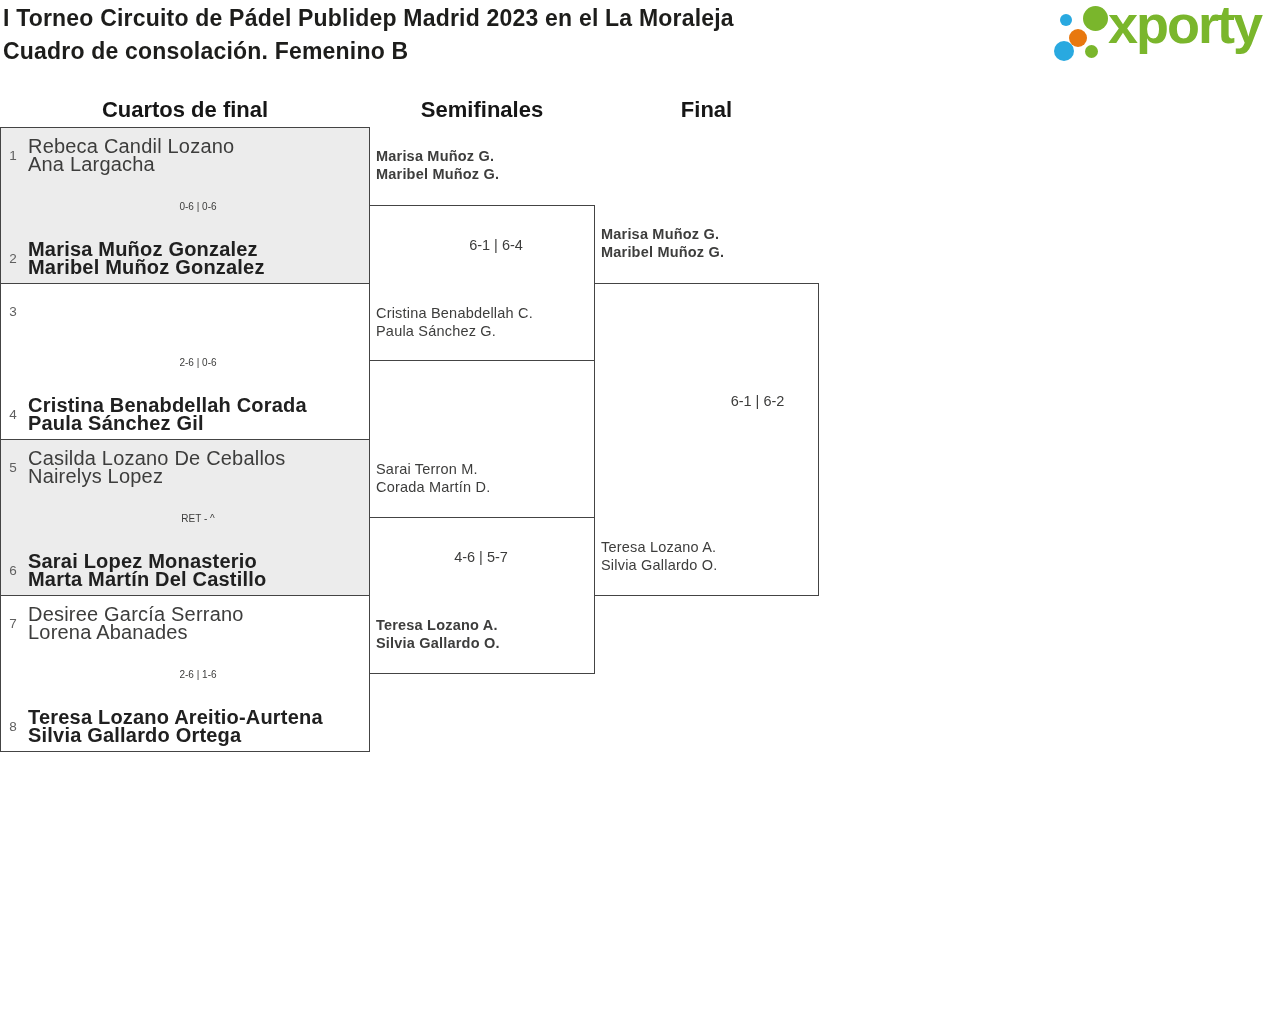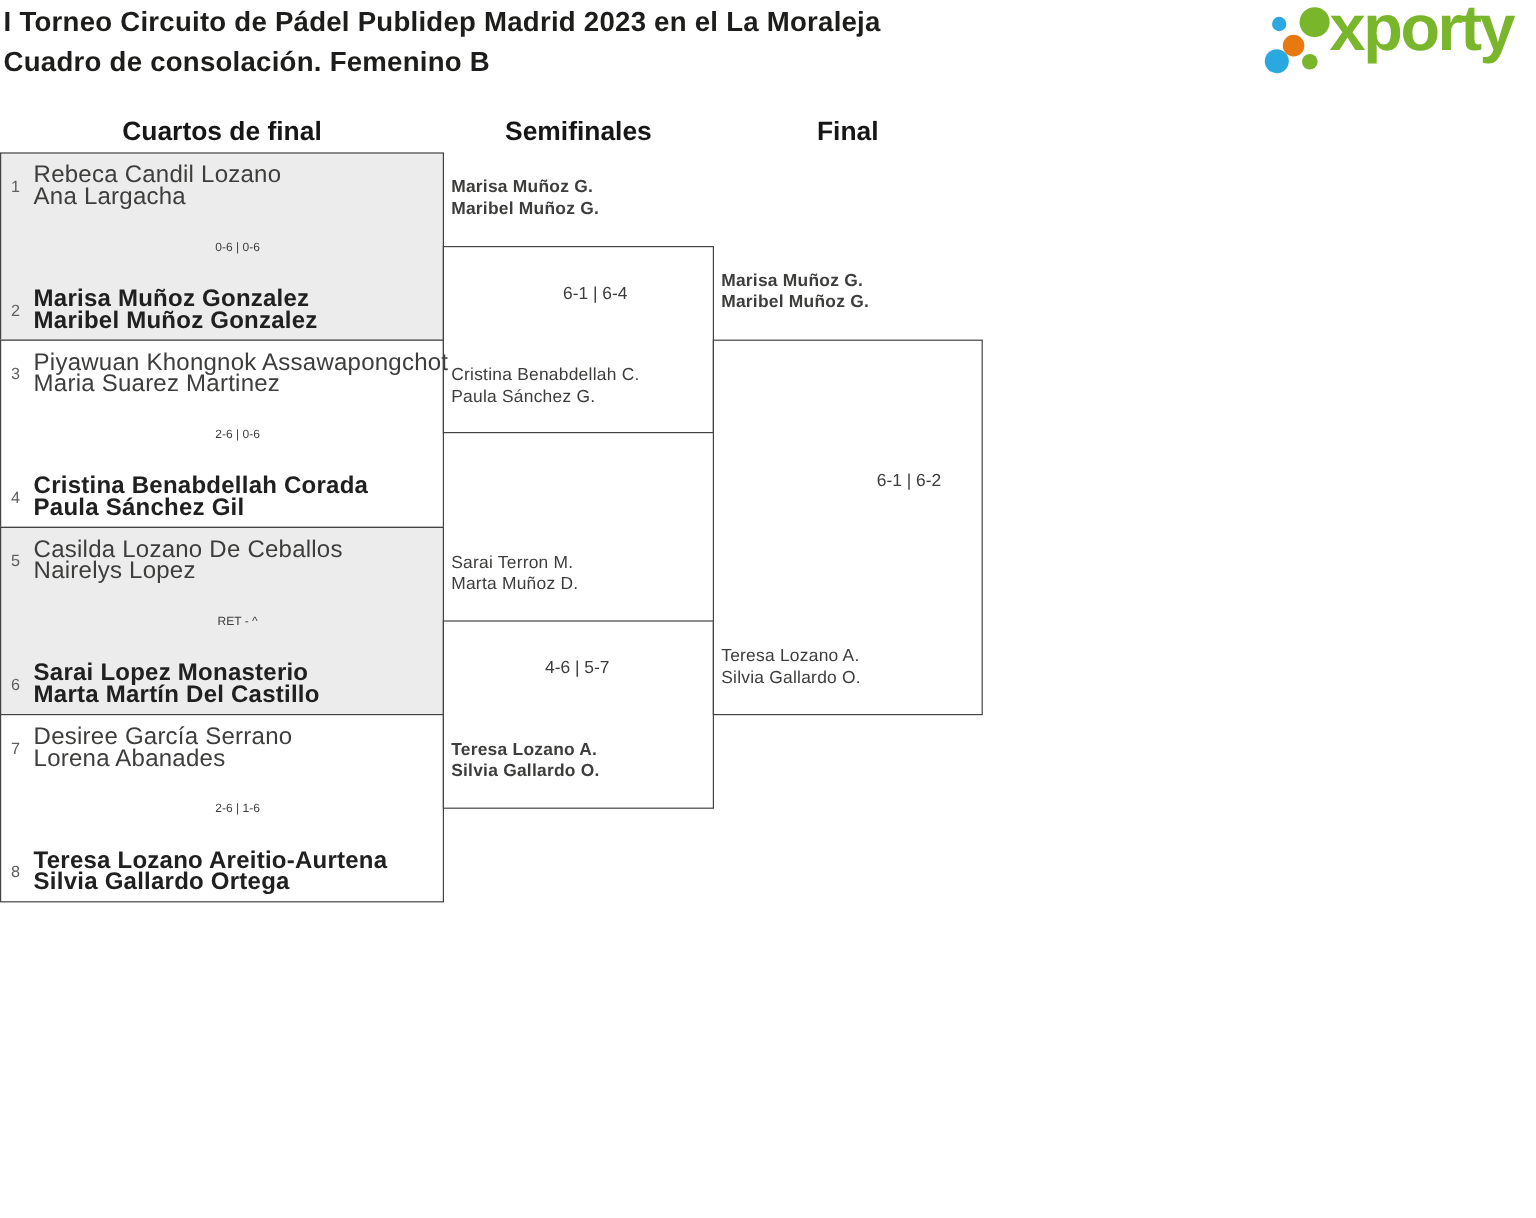"Piyawuan Khongnok Assawapongchot" div.team { html: <div> <div>Piyawuan Khongnok Assawapongchot</div> <div>Maria Suarez Martinez</div> </div> -> none }
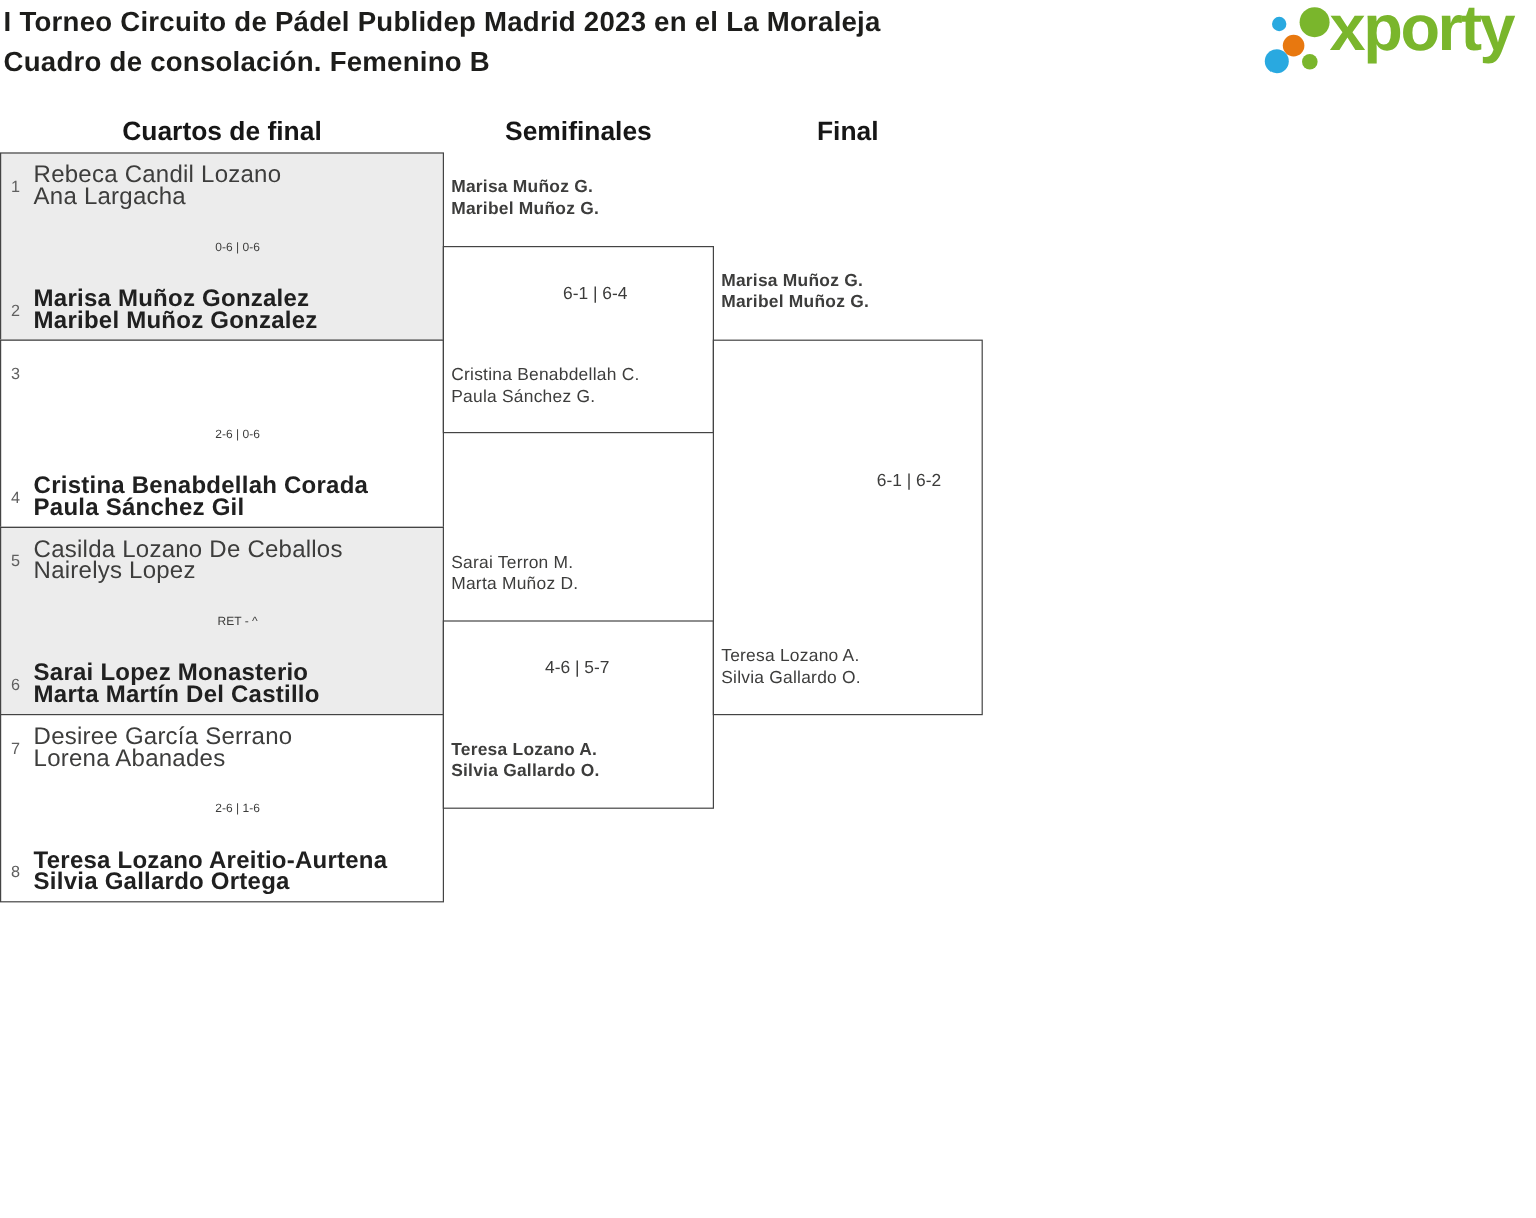"Marta Muñoz D." div { text: Marta Muñoz -> Corada Martín }
